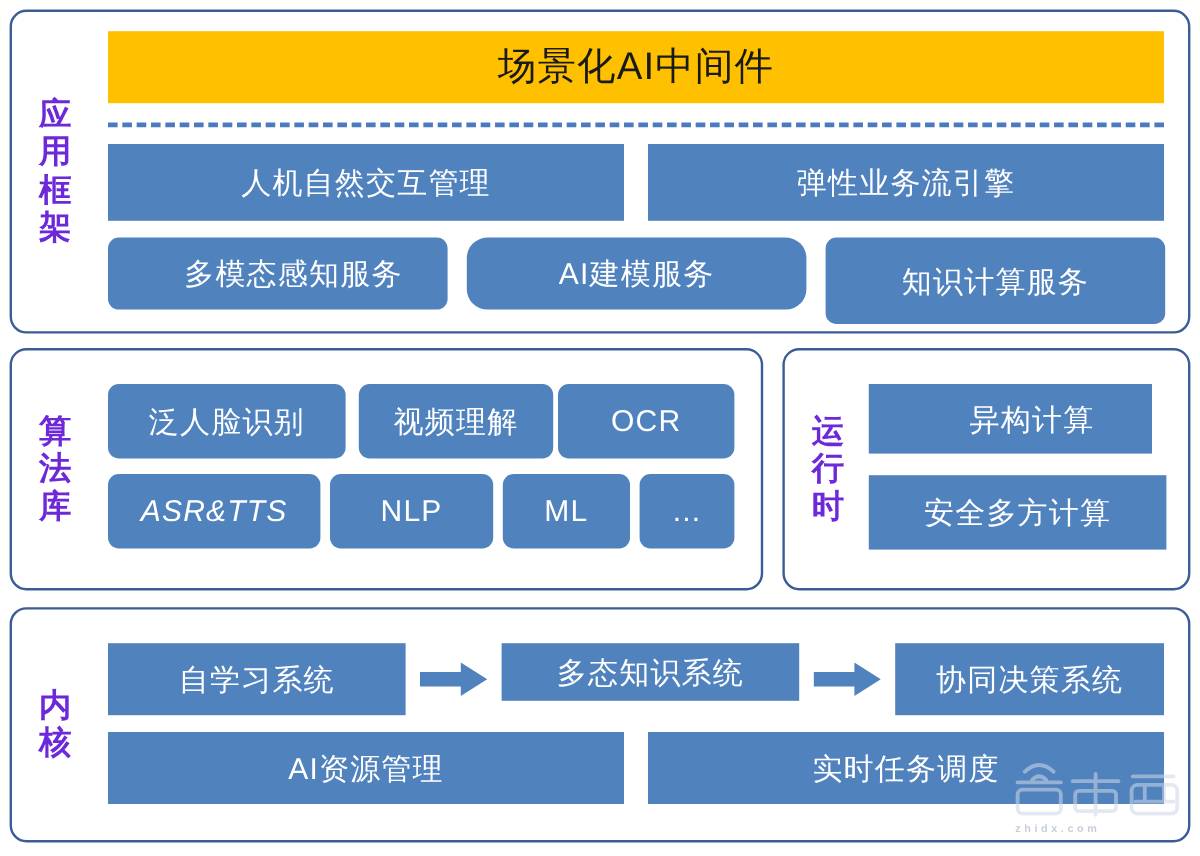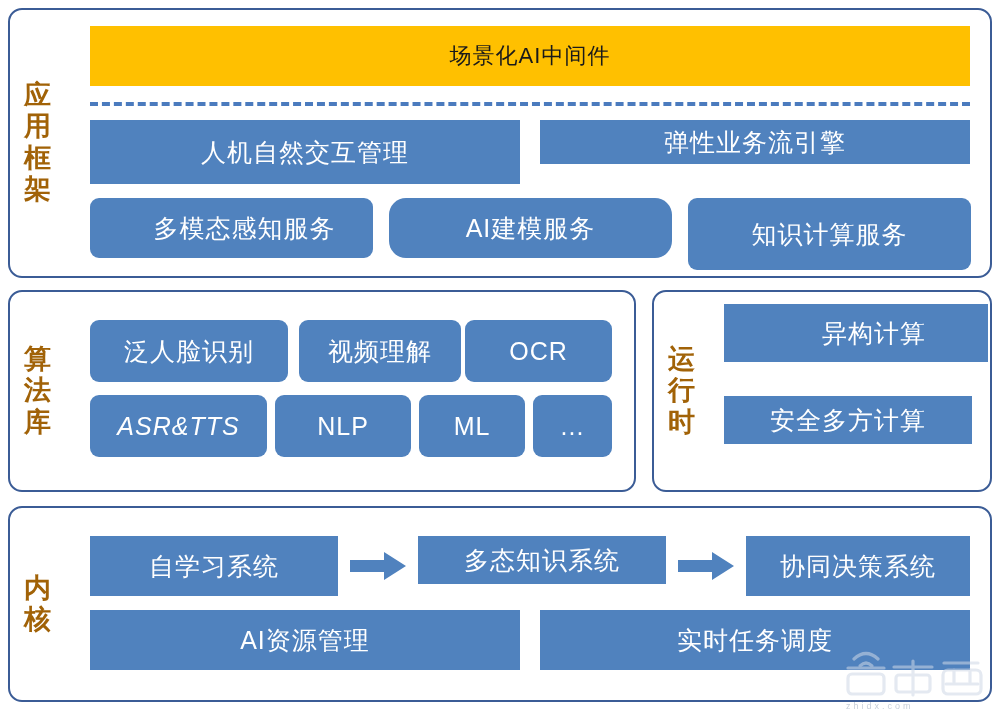"场景化AI中间件" .blk.orange { font-size: 22px -> 32px }
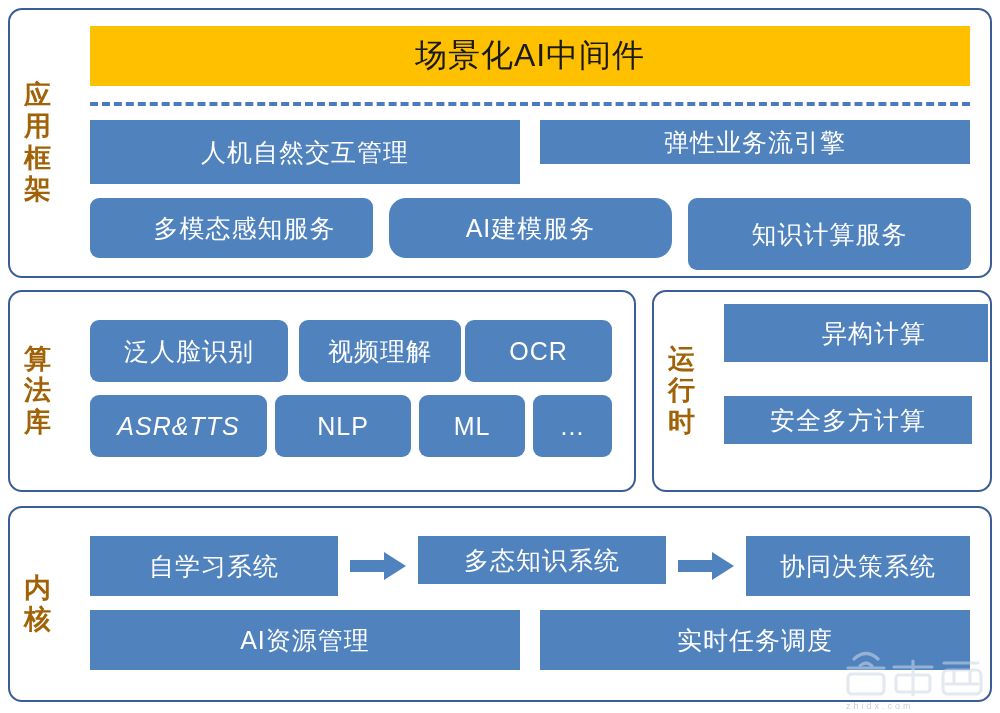"应用框架" .panel-label { color: #a16207 -> #6d28d9; text-align: left -> center }
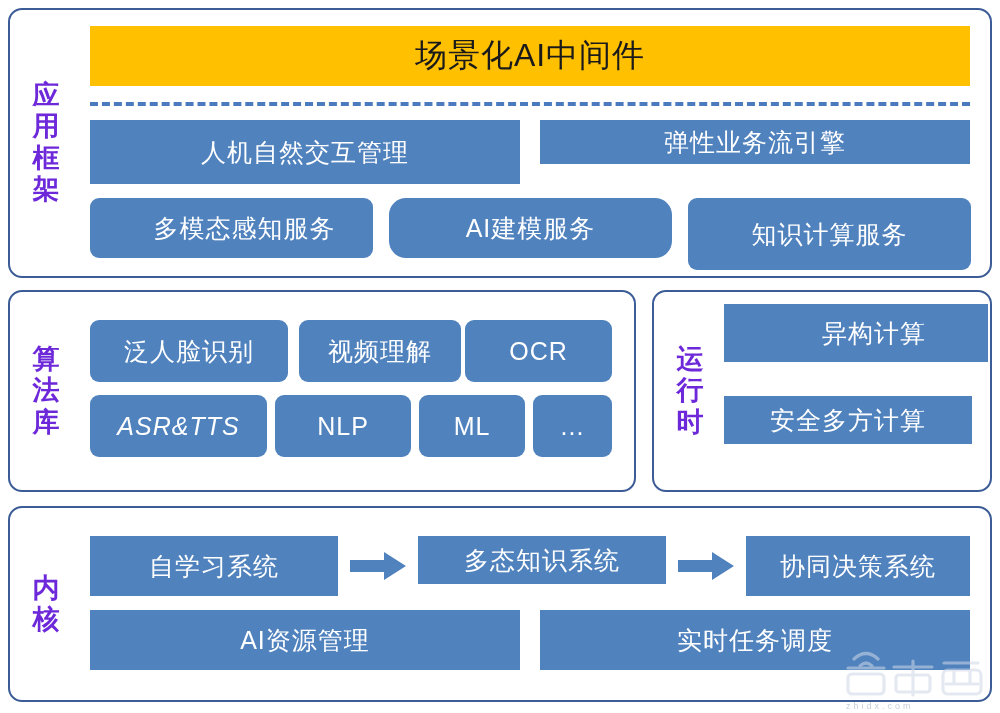"弹性业务流引擎" div.blk { height: 44px -> 64px }
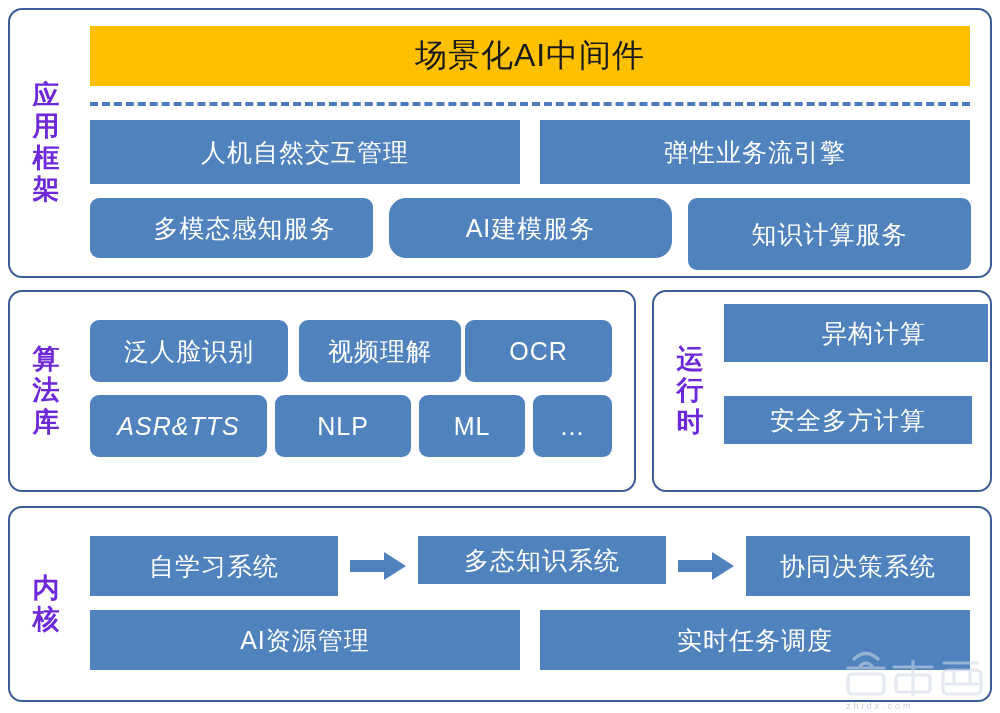"异构计算" div.blk { top: 12px -> 28px; width: 264px -> 236px }
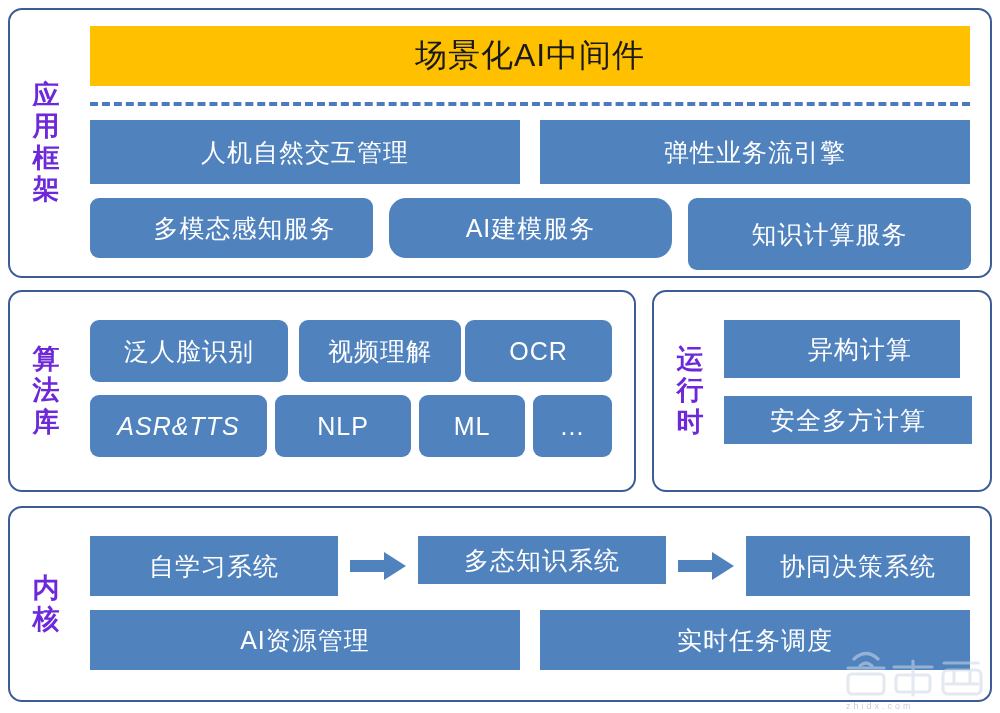"安全多方计算" div.blk { height: 48px -> 62px }
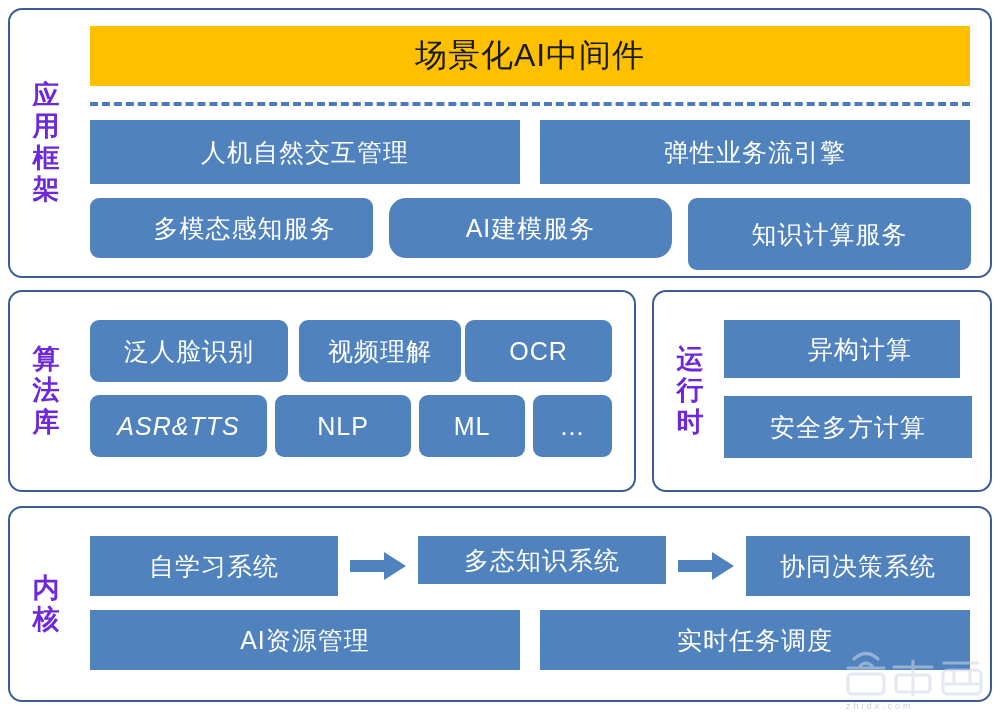"zhidx.com" .watermark { bottom: 0 -> 16px; font-weight: none -> bold }
